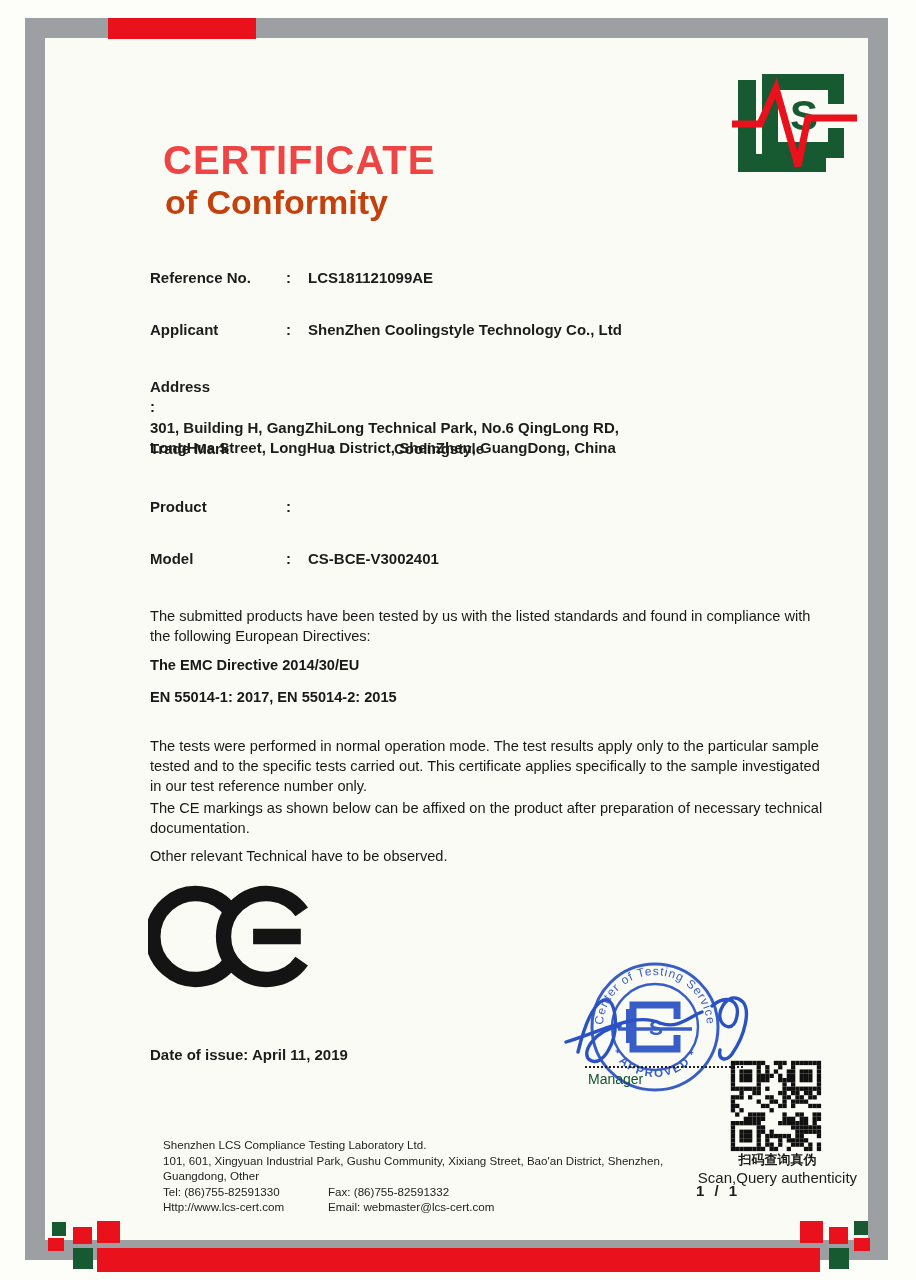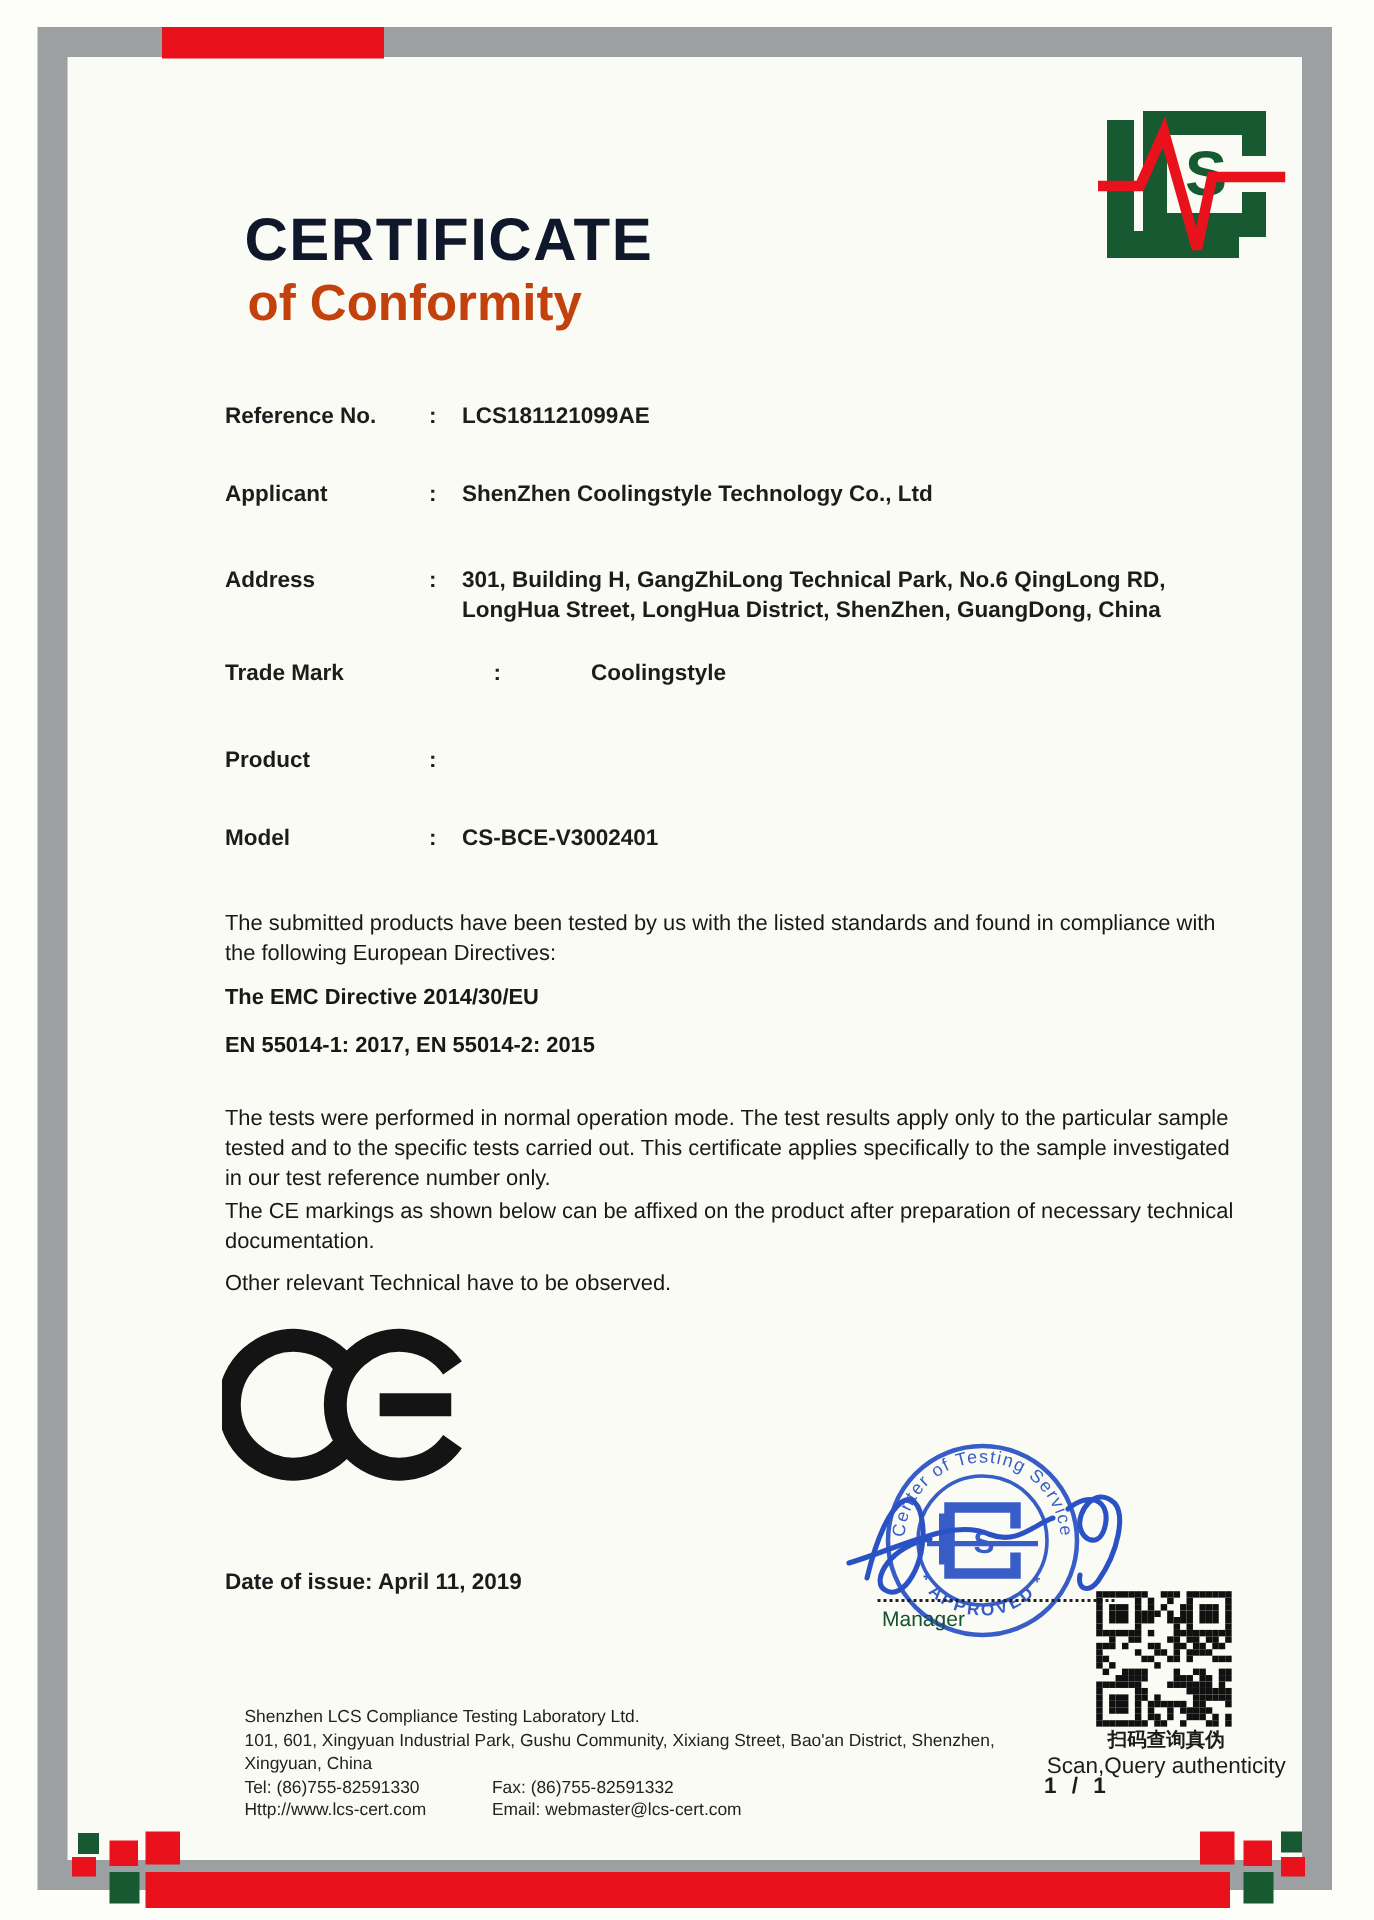"CERTIFICATE" .title { color: #0f172a -> #ef4444 }
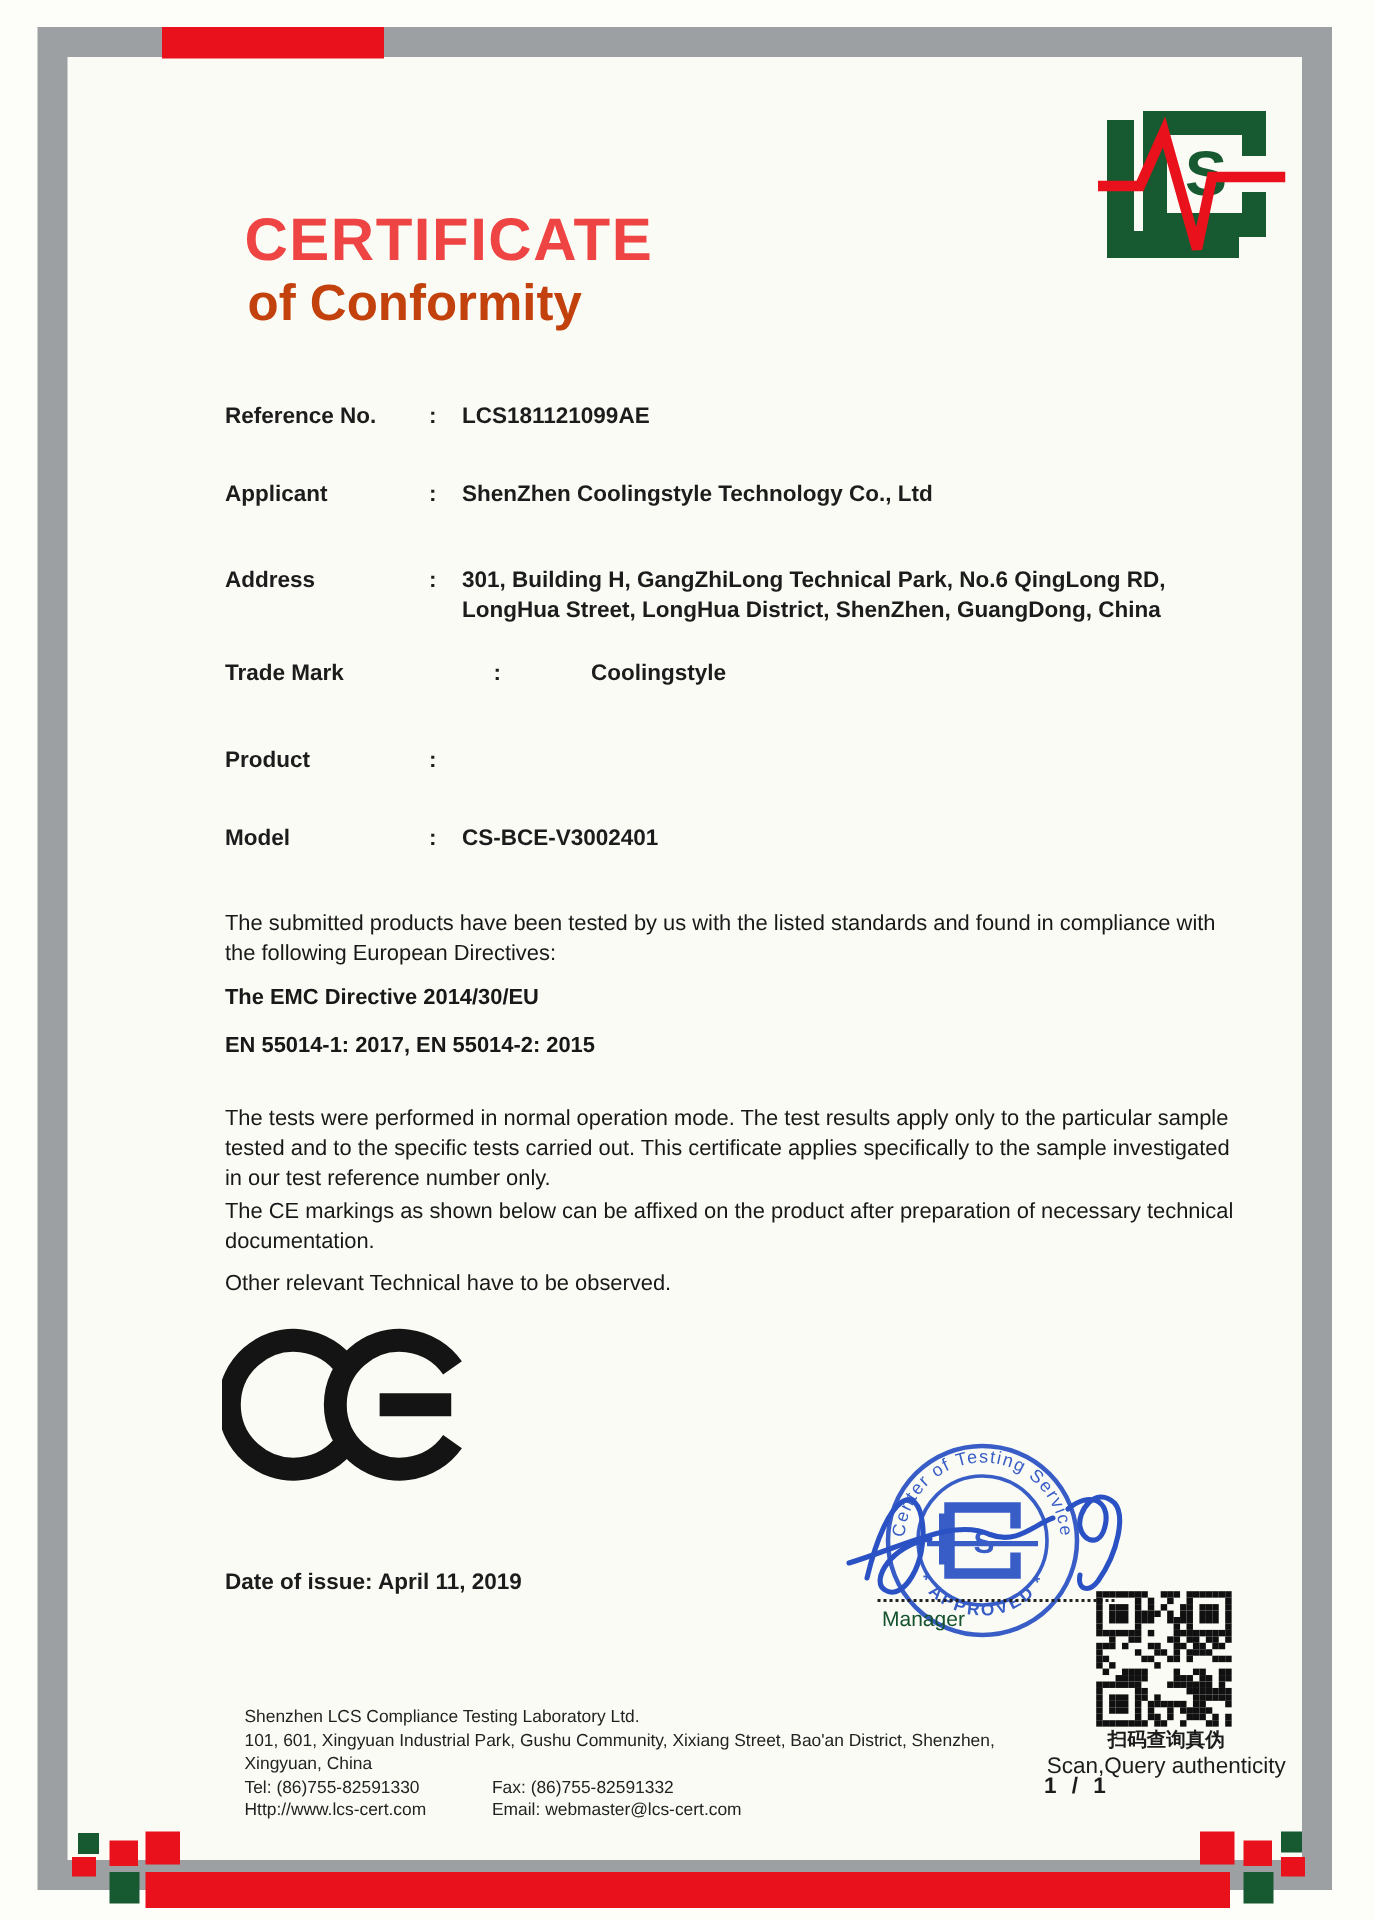"Address" div.frow { flex-direction: none -> column }
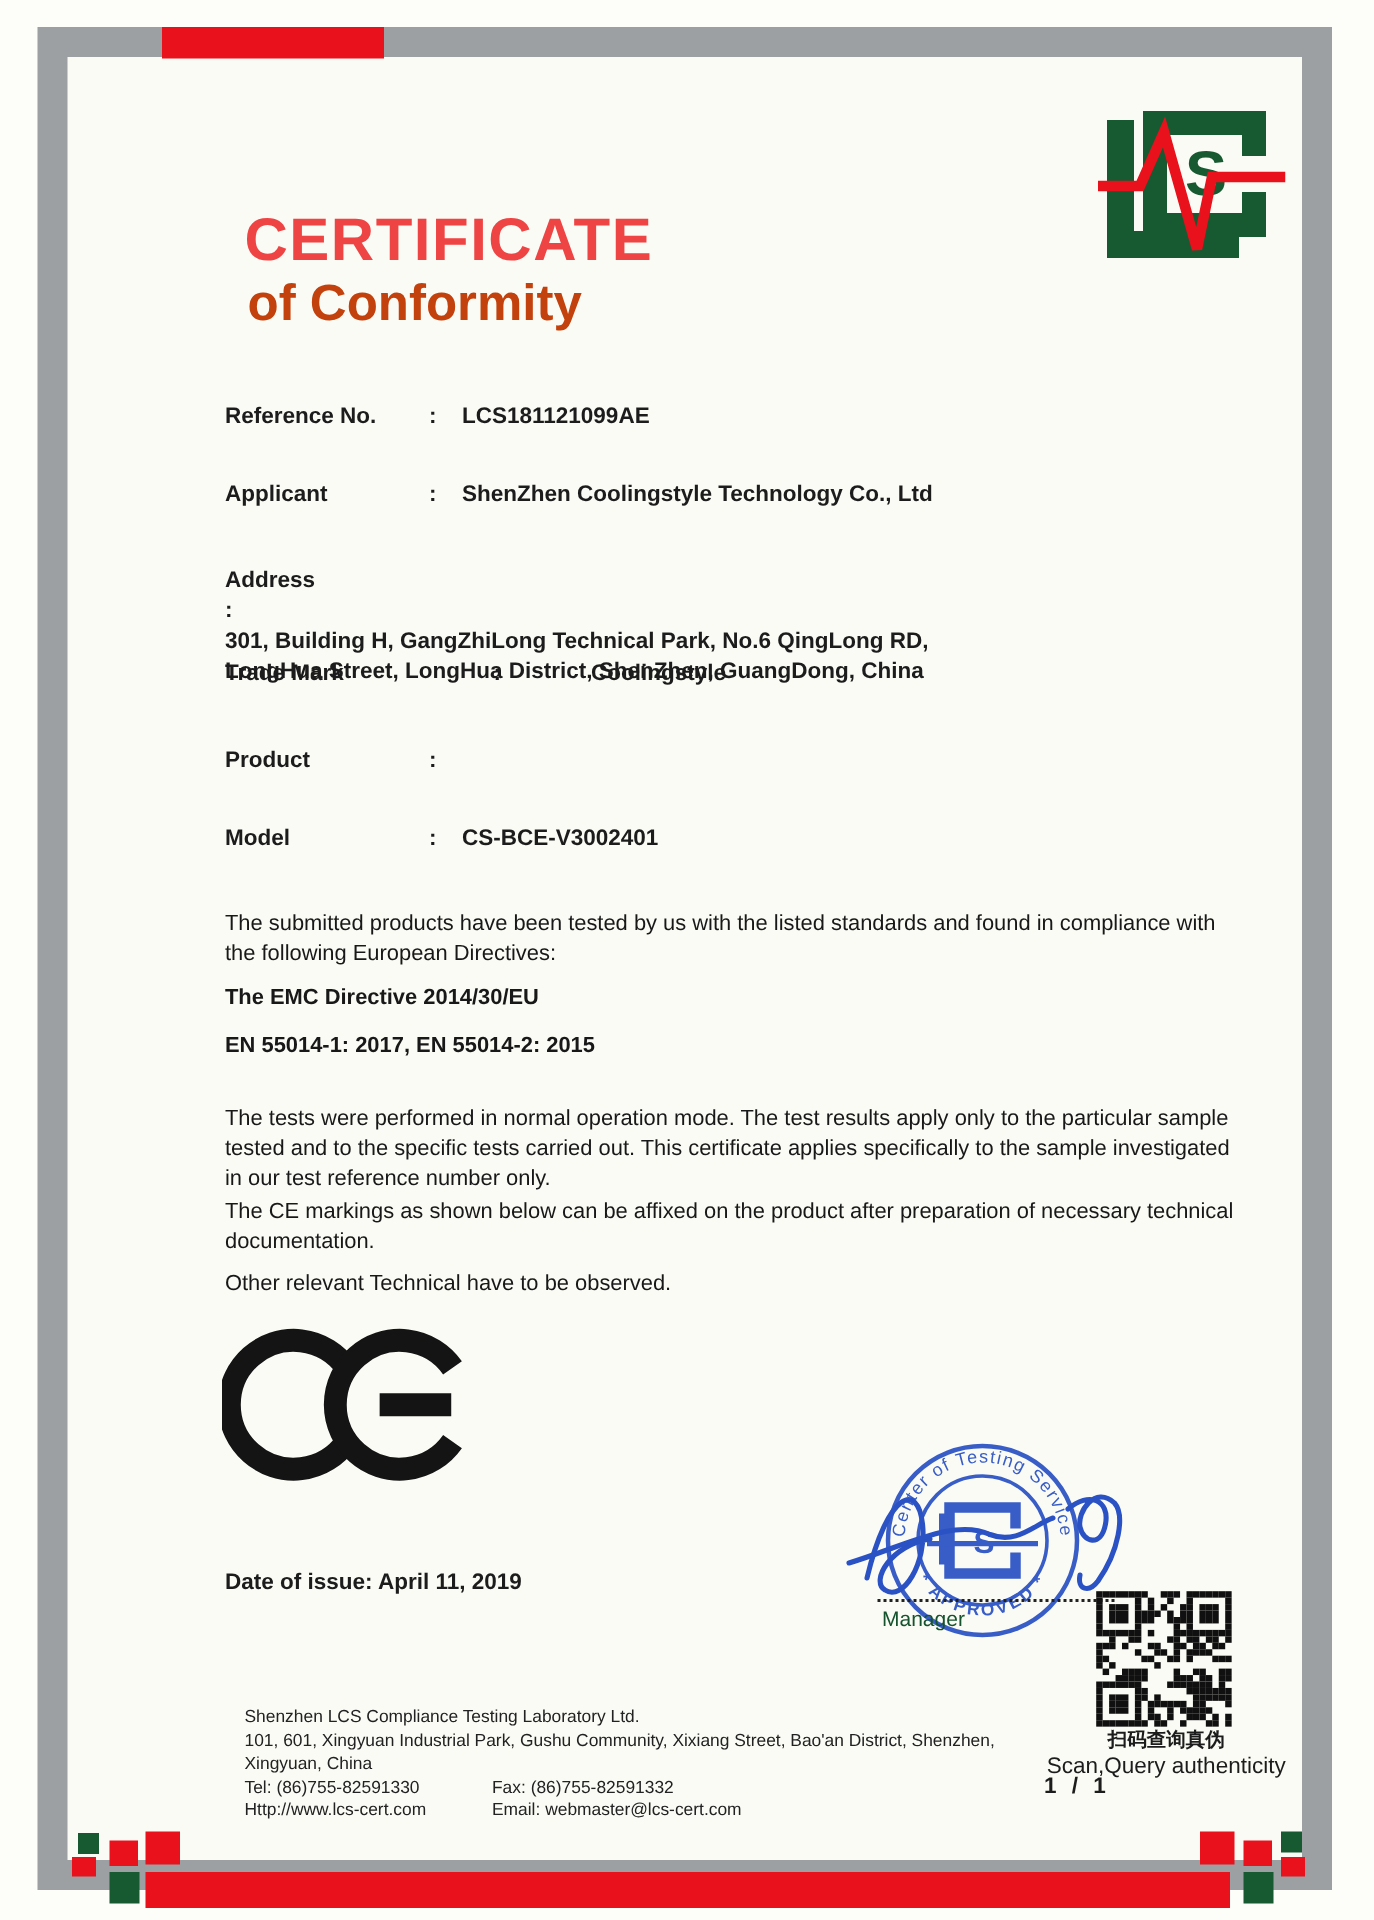"Xingyuan, China" div { text: Xingyuan, China -> Guangdong, Other }
